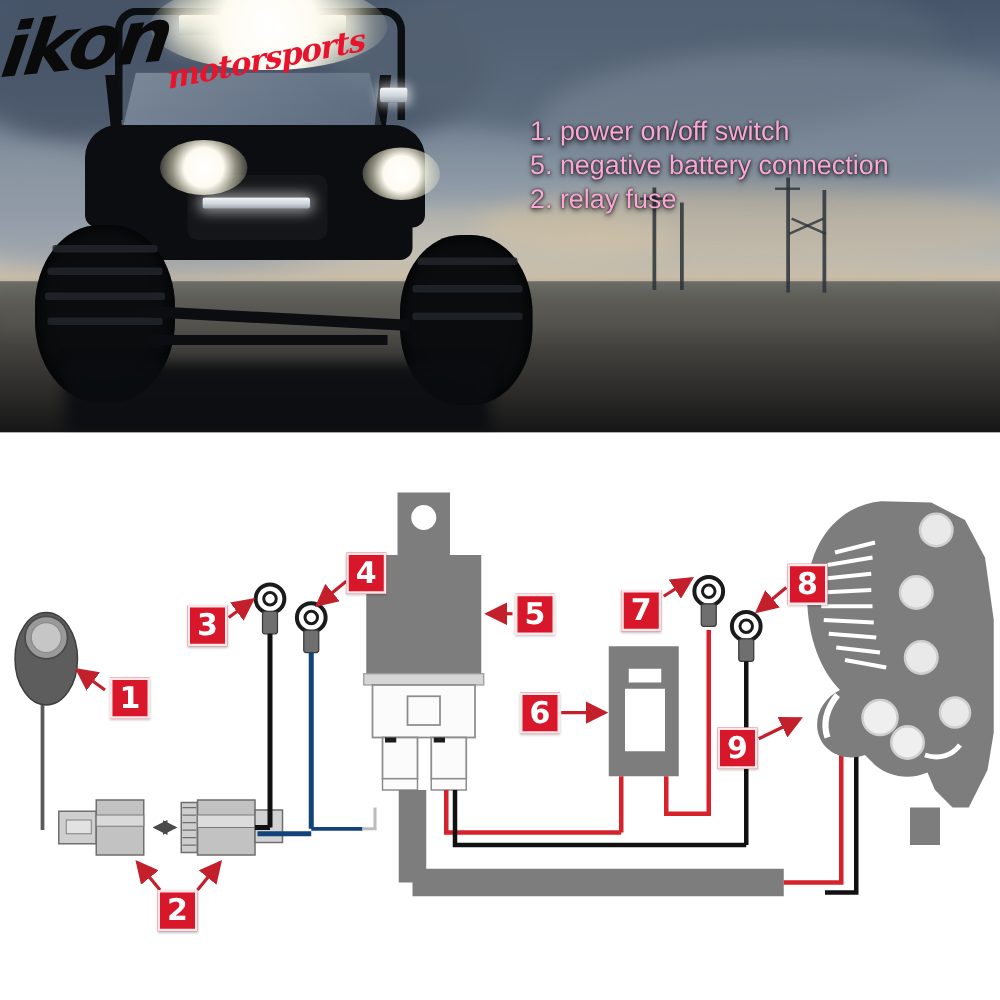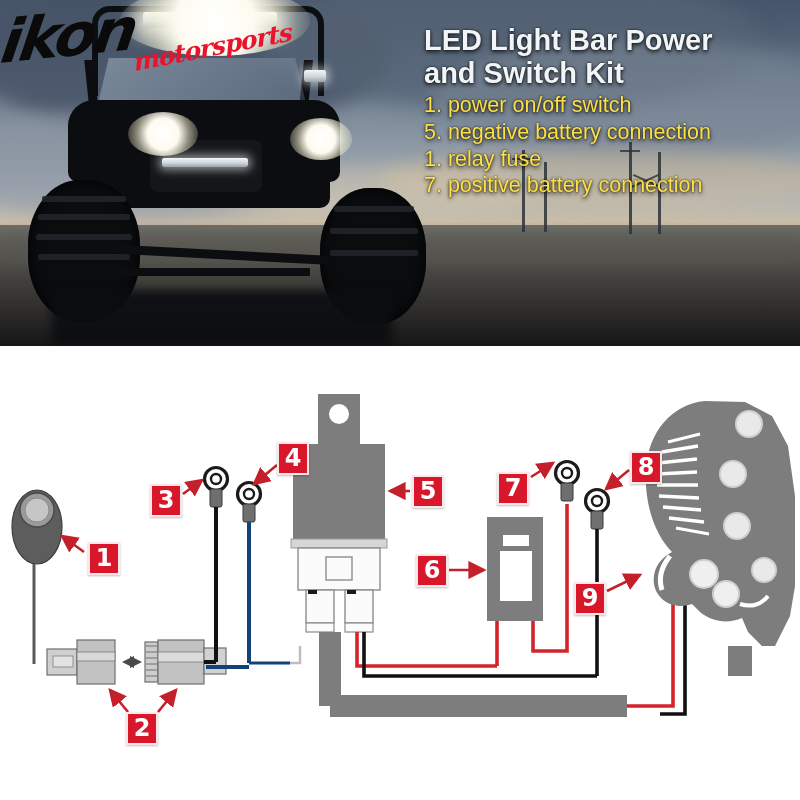"LED Light Bar Power" div { html: <div> <div>LED Light Bar Power</div> <div>and Switch Kit</div> </div> -> none }
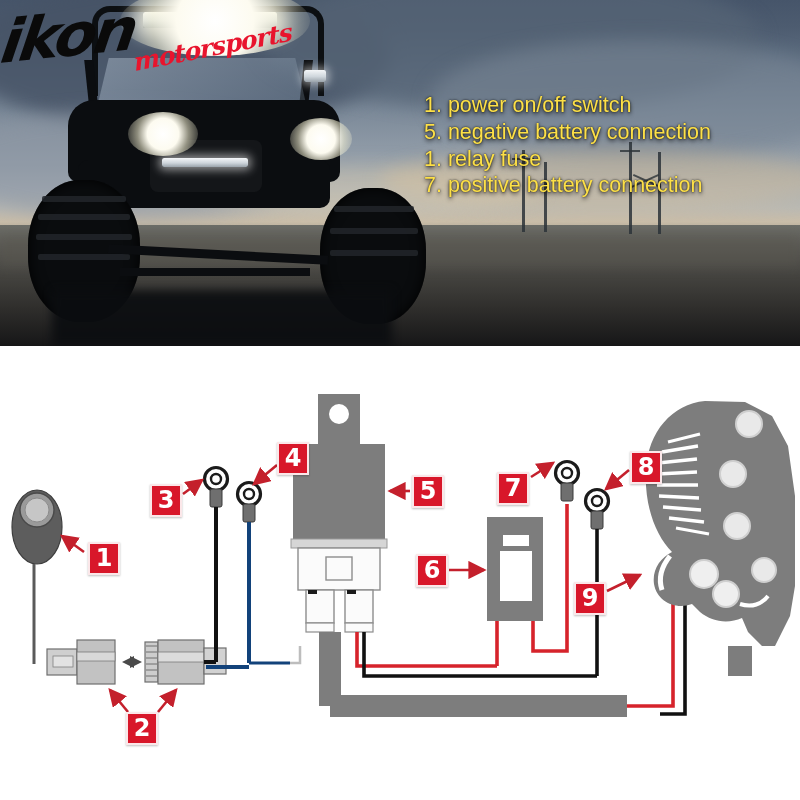"1. power on/off switch" #bullets li { color: #fde047 -> #f9a8d4 }
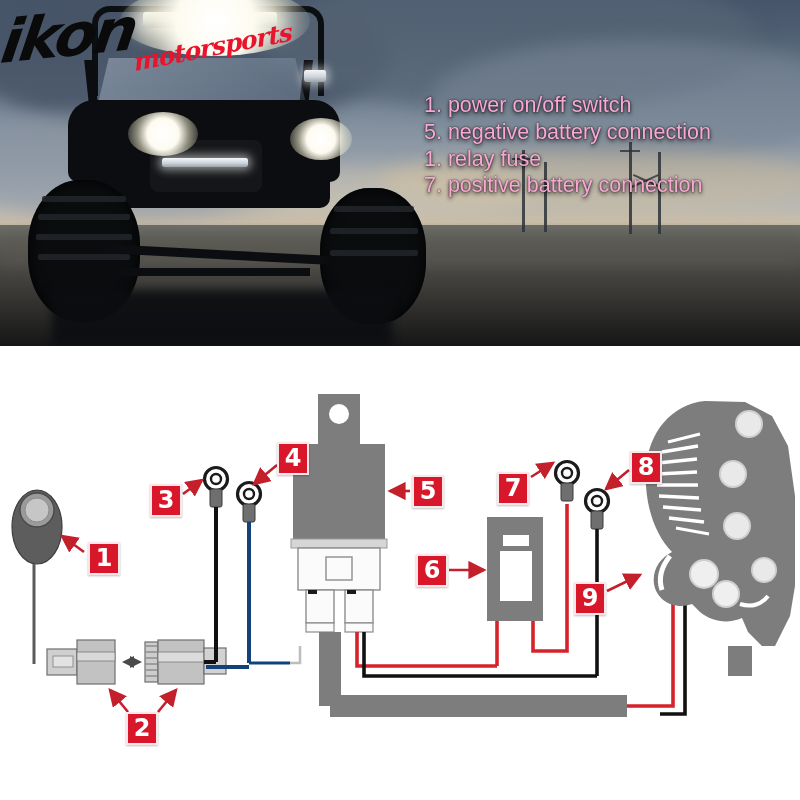"1. relay fuse" li { text: 1 -> 2 }
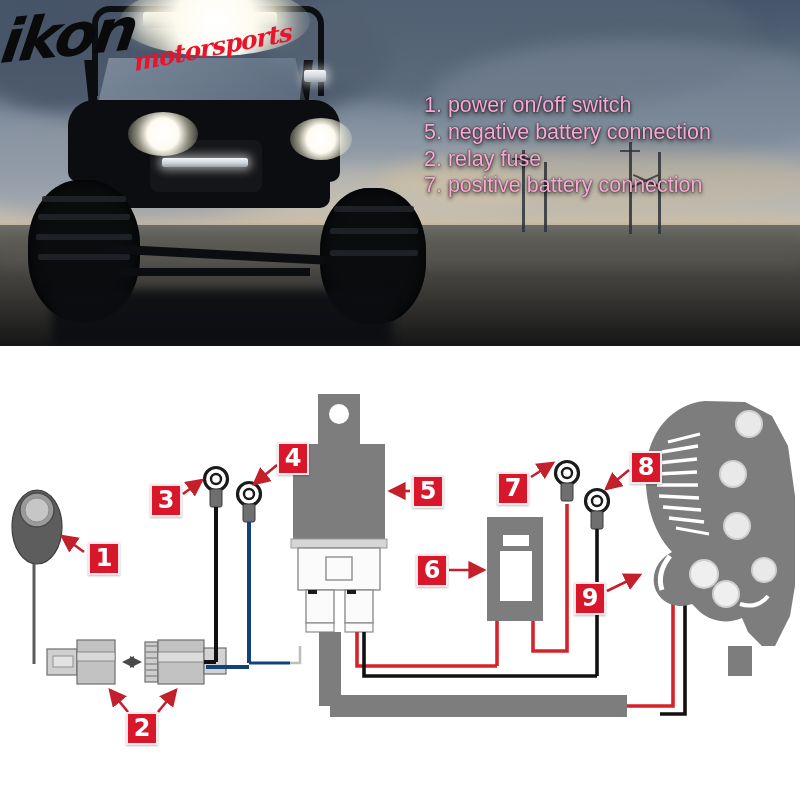"7. positive battery connection" li { html: <li>7. positive battery connection</li> -> none }
